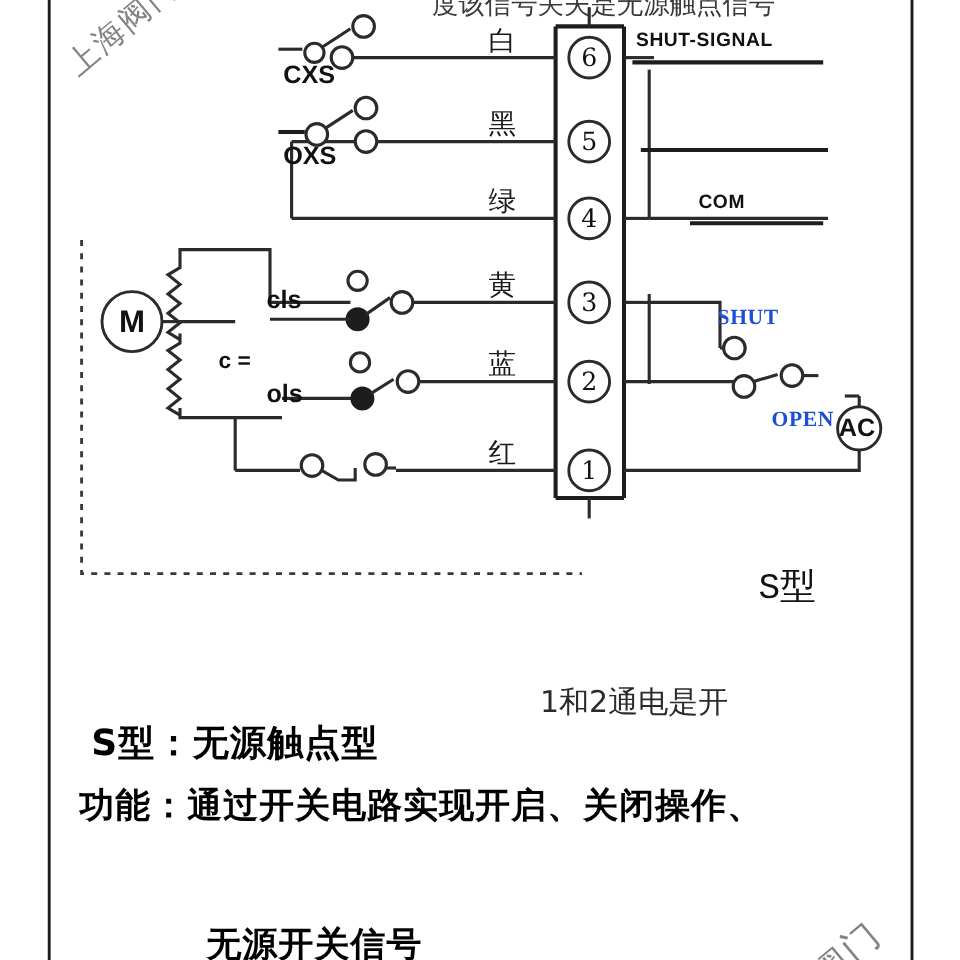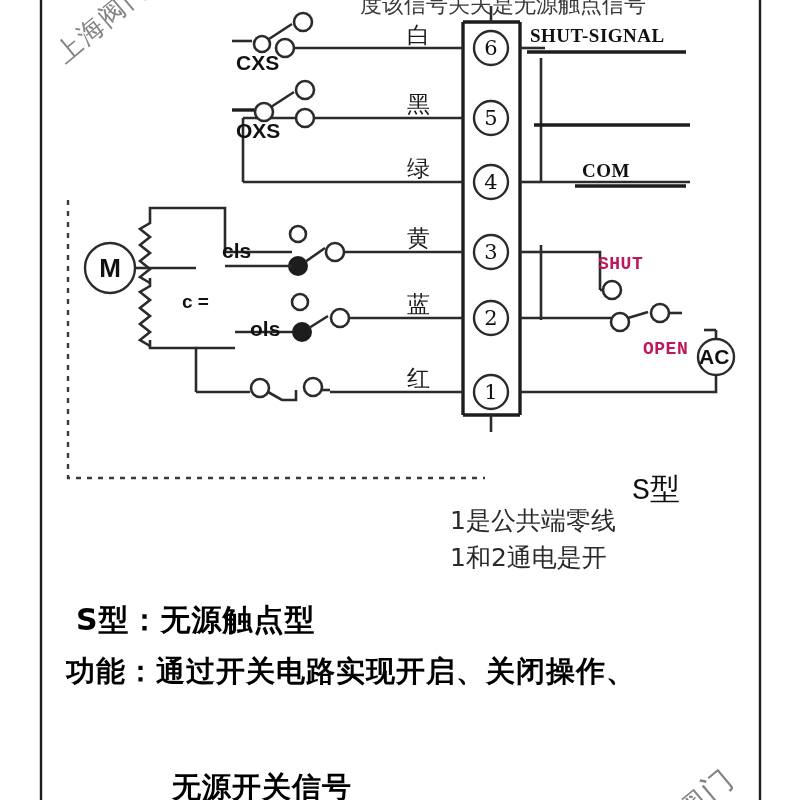"SHUT-SIGNAL" .signal { font-family: Liberation Serif, serif -> Liberation Sans, sans-serif; font-size: 19px -> 16px }
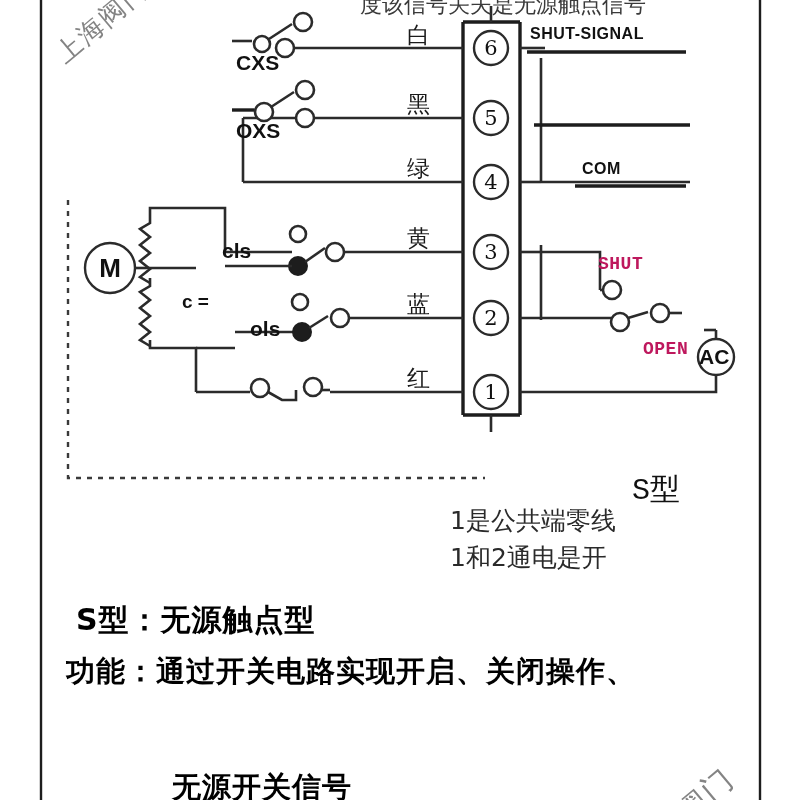"SHUT" .signal-small { color: #be185d -> #1d4ed8; font-family: Liberation Mono, monospace -> Liberation Serif, serif }
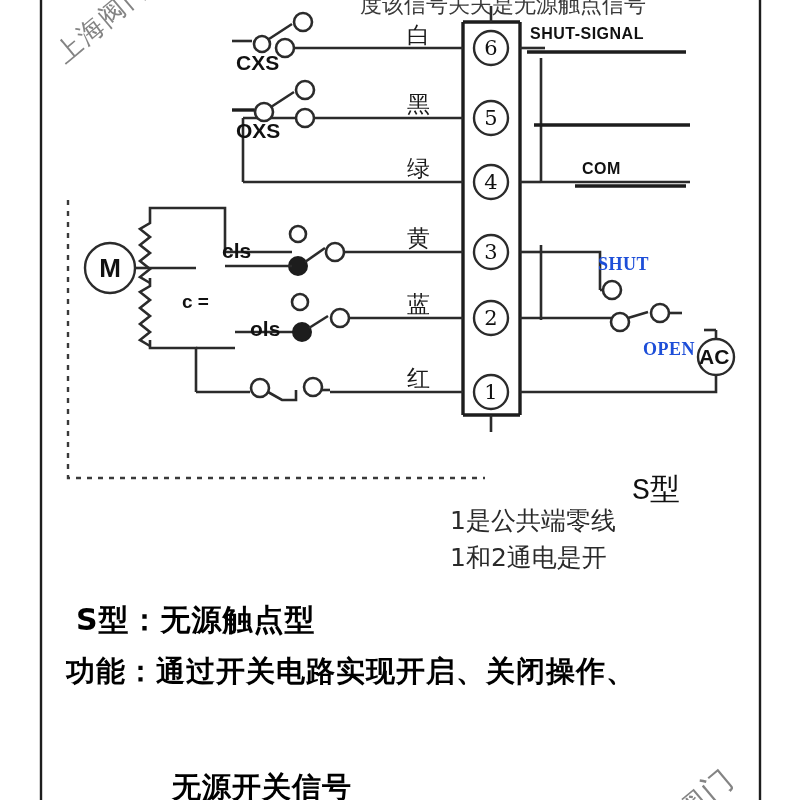"ols" div.txt { margin-left: 28px -> none }
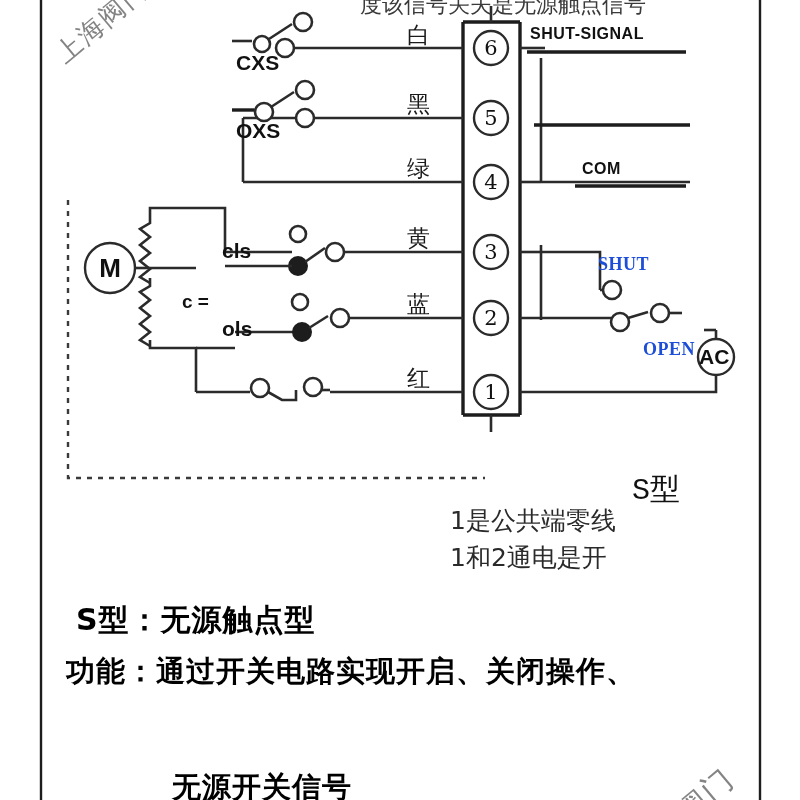"1是公共端零线" div.txt { html: <div>1是公共端零线</div> -> none }
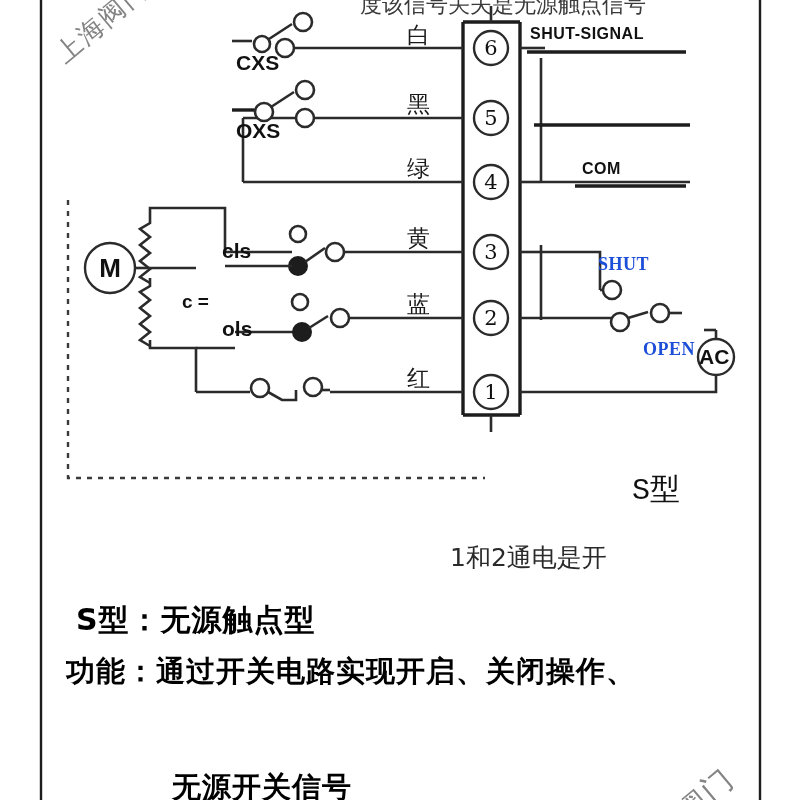"1和2通电是开" div.txt { top: 545px -> 572px }
